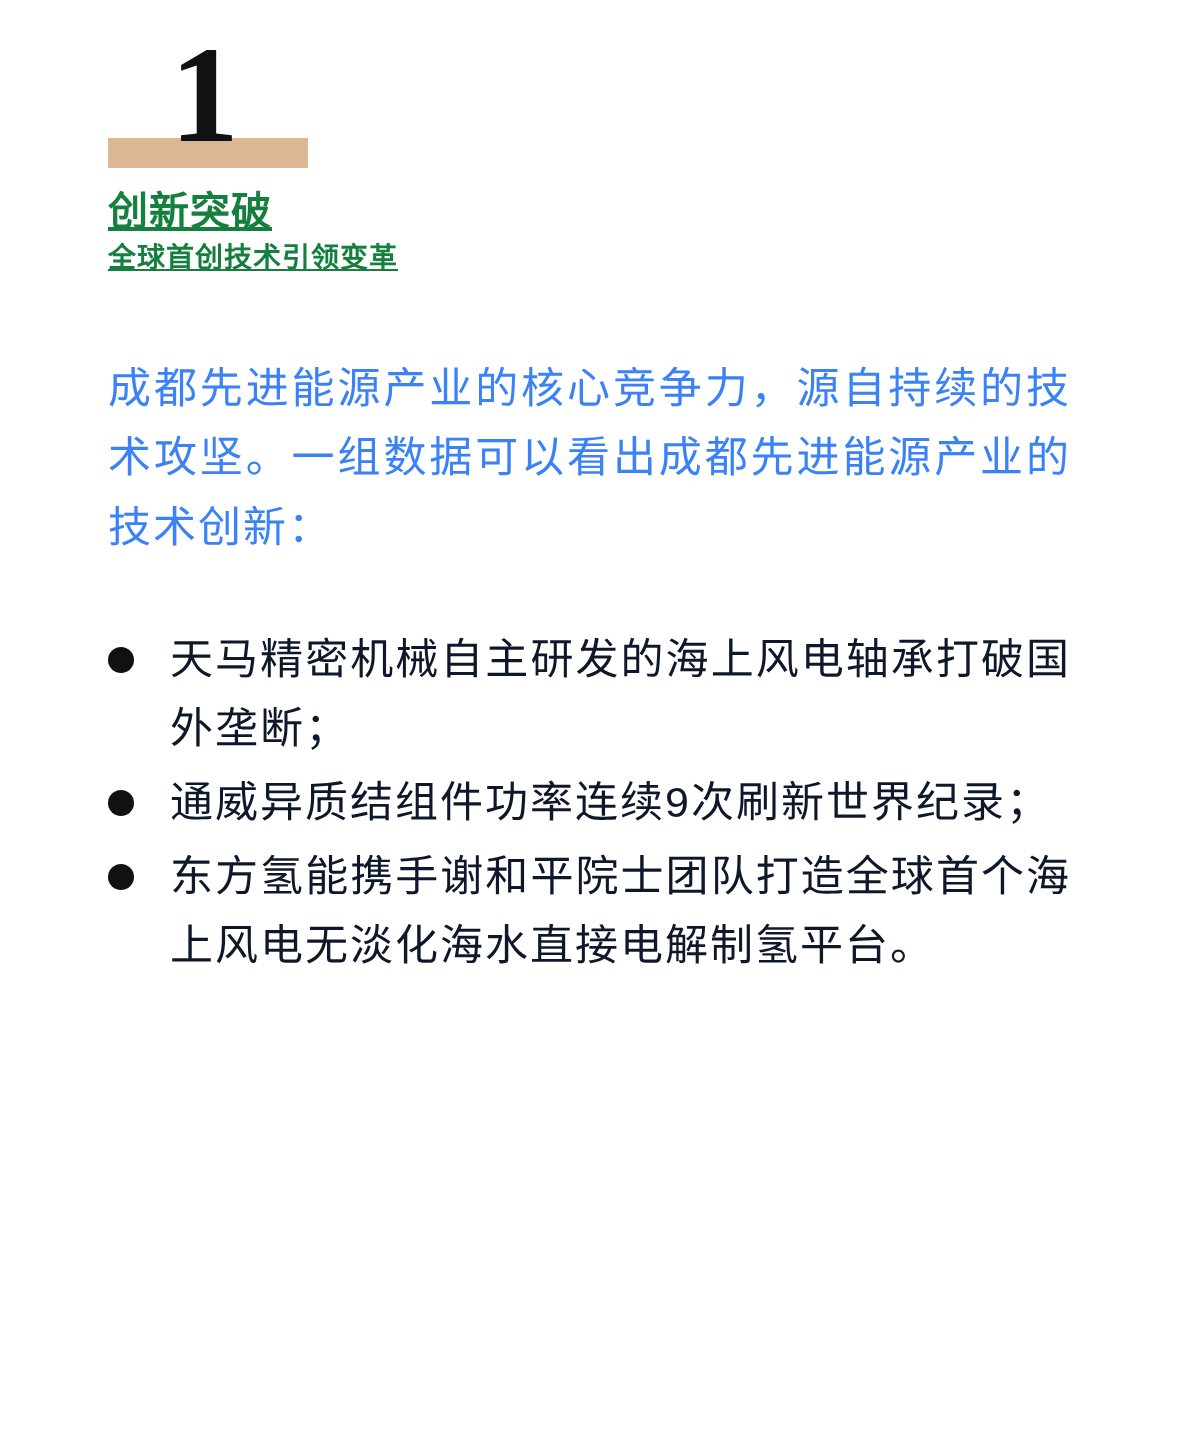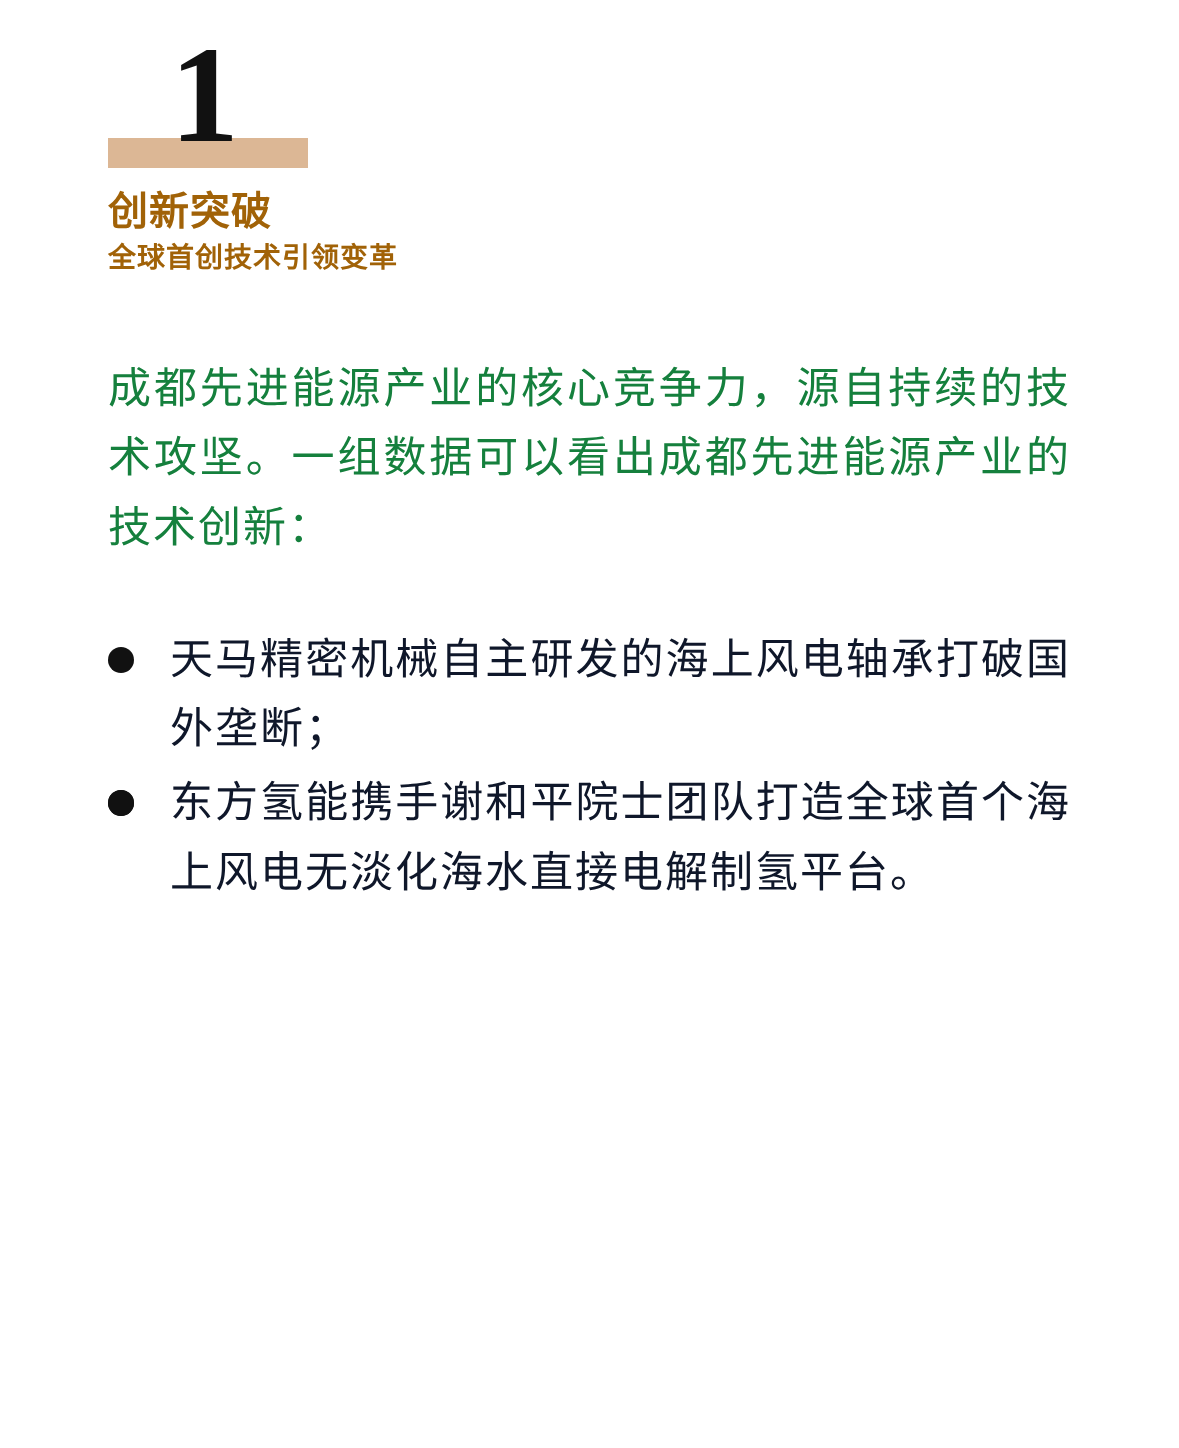"创新突破" .heading-main, .heading-sub { color: #a16207 -> #15803d; text-decoration: none -> underline }
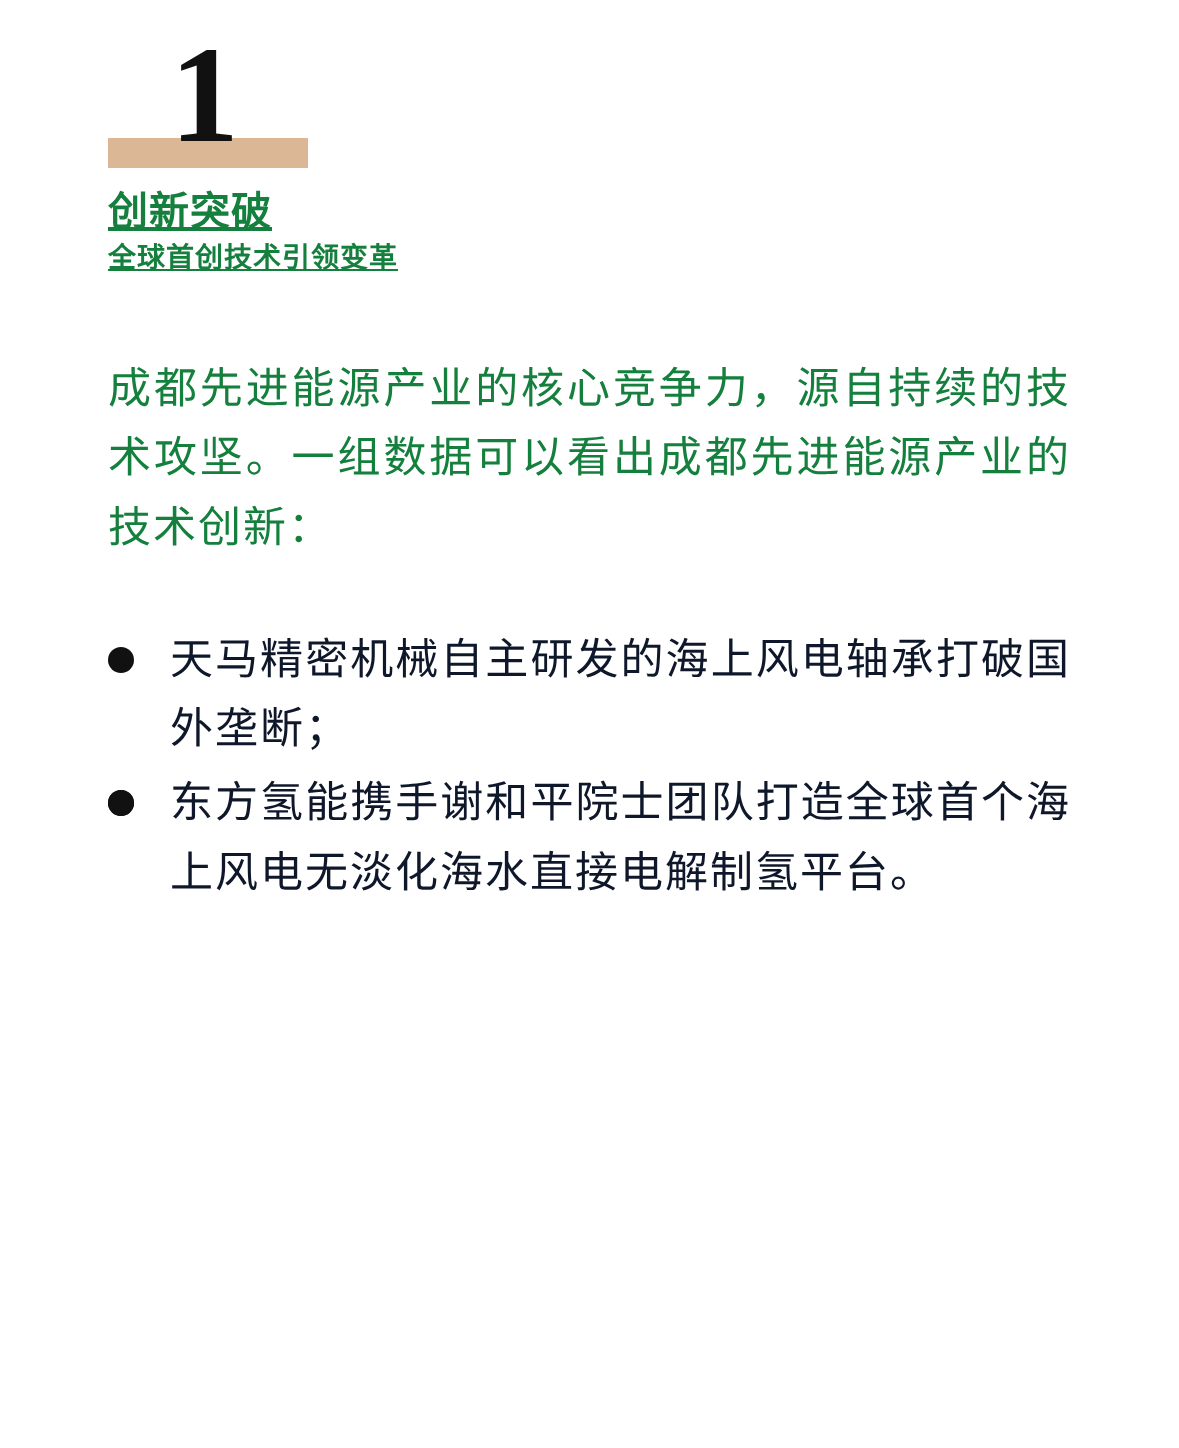"成都先进能源产业的核心竞争力，源自持续的技术攻坚。一组数据可以看出成都先进能源产" .body-copy { color: #15803d -> #3b82f6 }
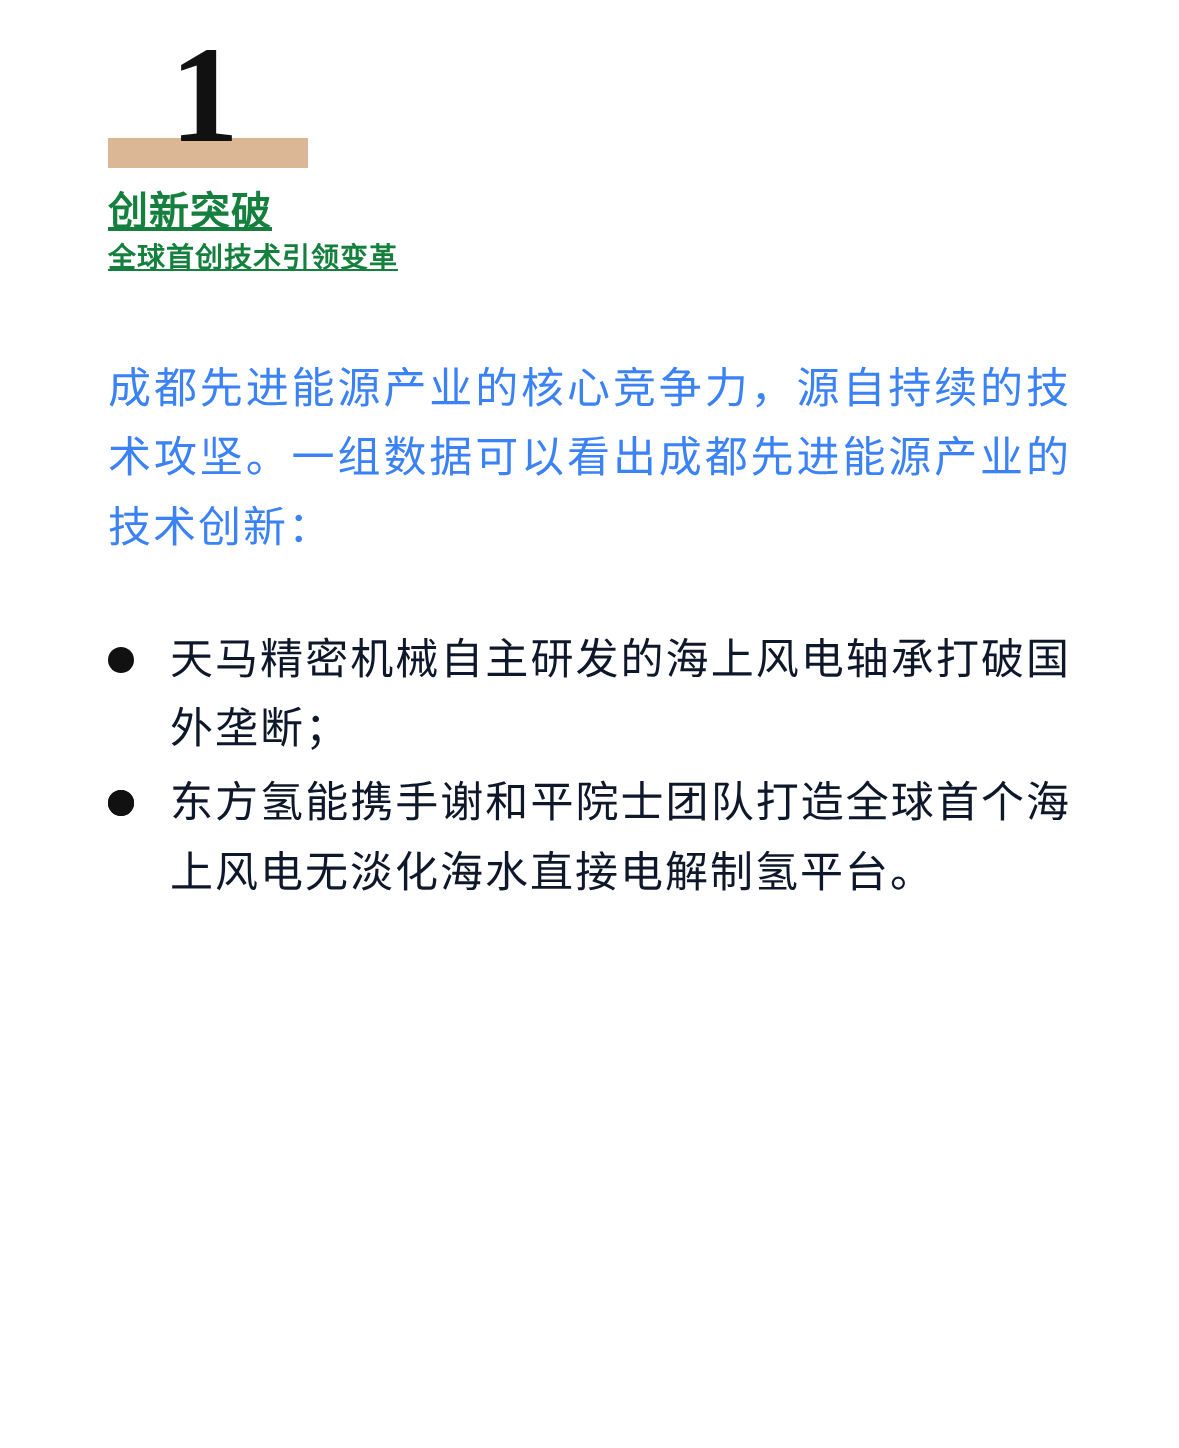"通威异质结组件功率连续9次刷新世界纪录；" span { html: none -> <span>通威异质结组件功率连续9次刷新世界纪录；</span> }
